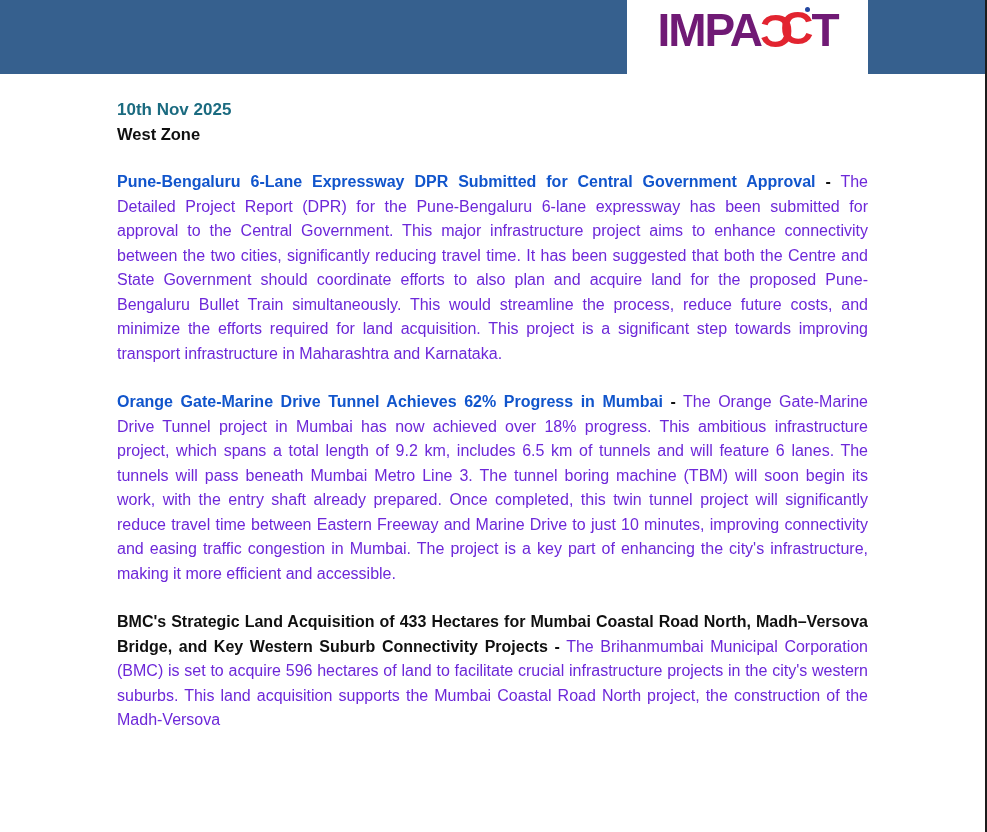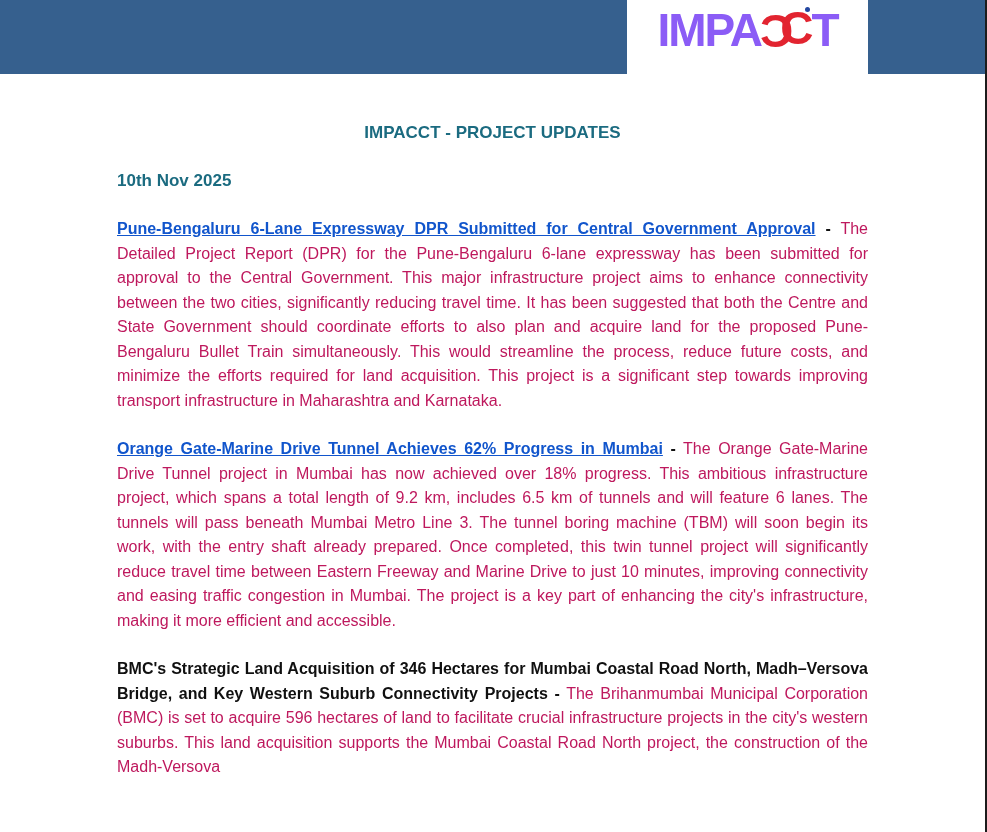"IMPA" .logo .blue { color: #8b5cf6 -> #701a75 }
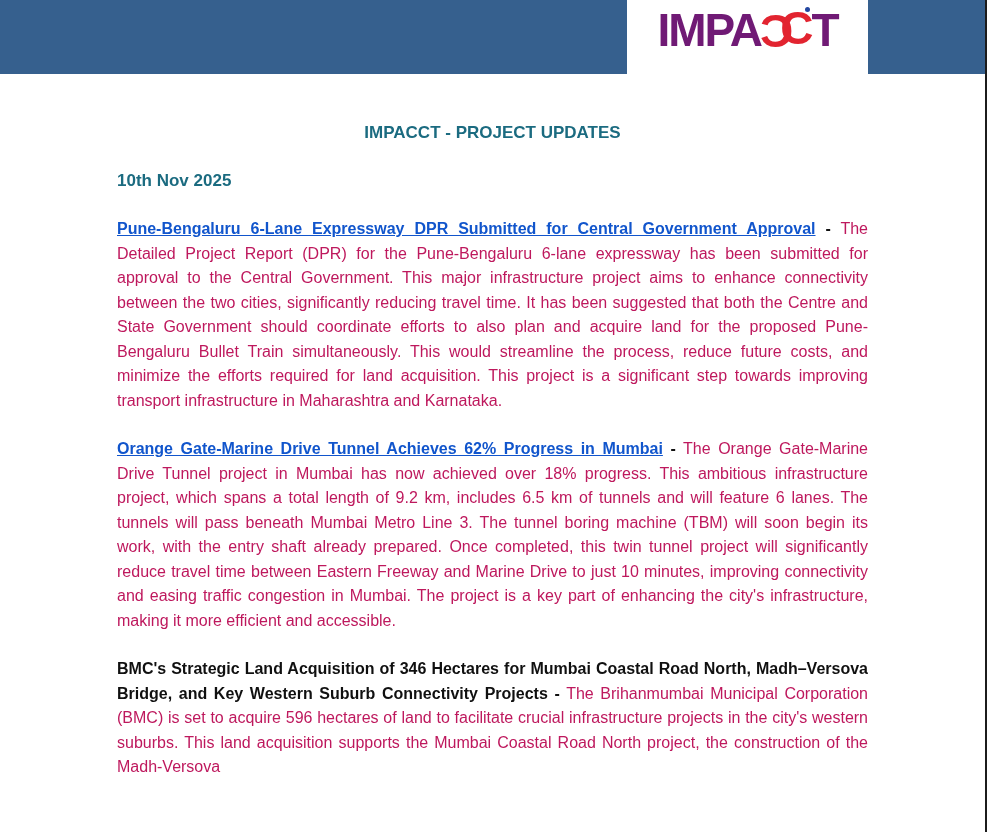"West Zone" div.zone-heading { html: none -> <div>West Zone</div> }
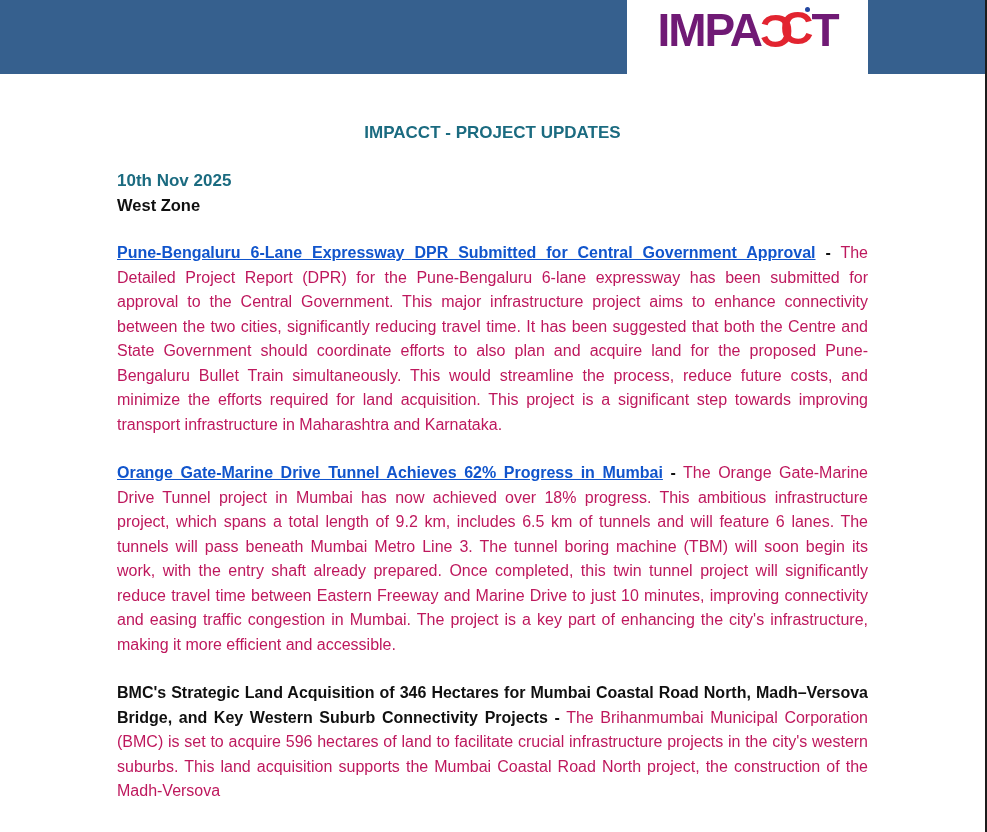"IMPACCT - PROJECT UPDATES" div.doc-title { html: <div>IMPACCT - PROJECT UPDATES</div> -> none }
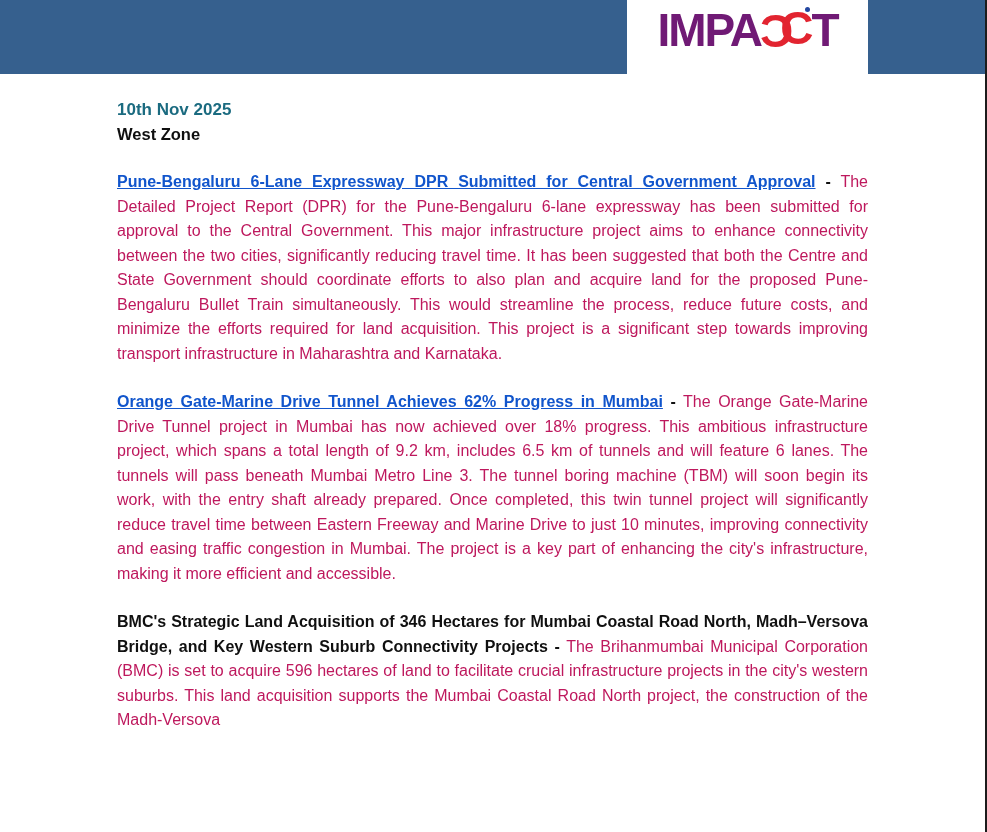"Pune-Bengaluru 6-Lane Expressway DPR" .section .heading-link { text-decoration: underline -> none }
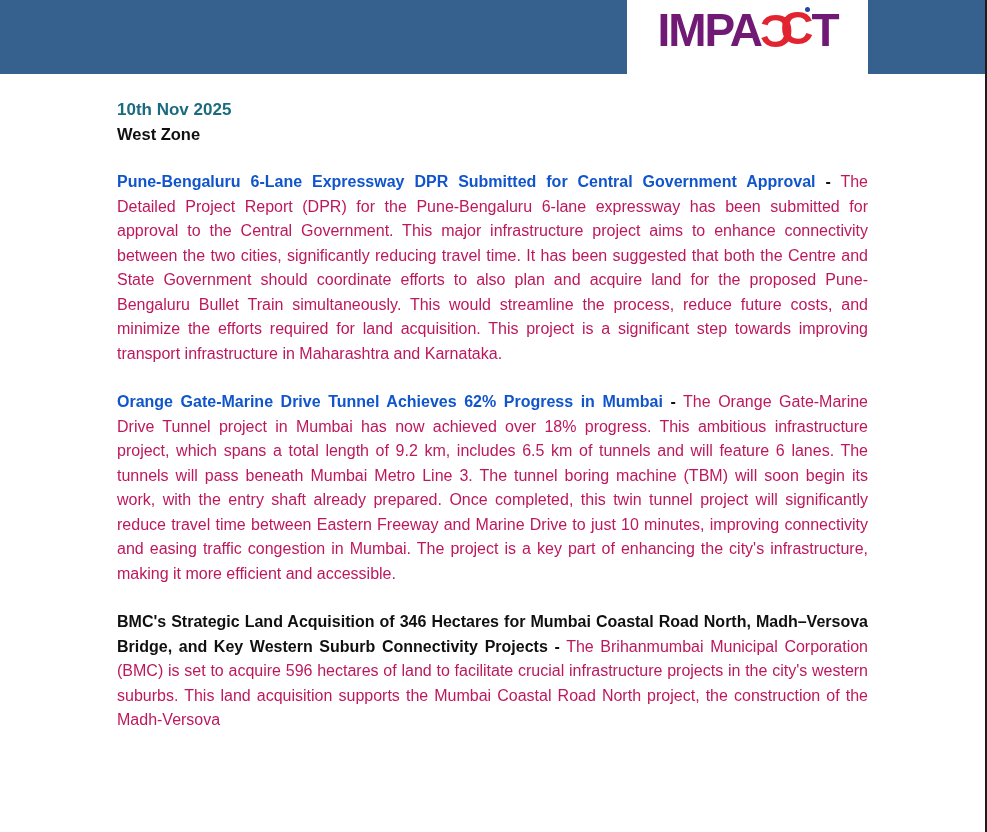"The Detailed Project Report (DPR)" .section .body-text { color: #be185d -> #6d28d9 }
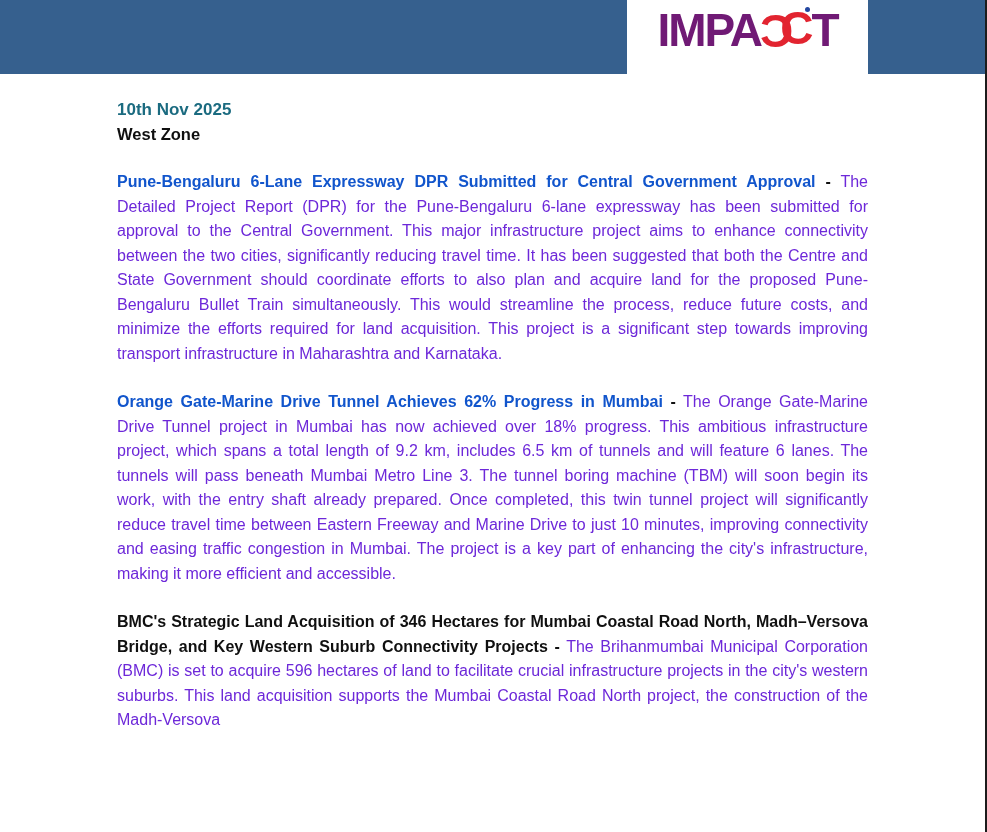"BMC's Strategic Land Acquisition of" span.heading-bold { text: 346 -> 433 }
